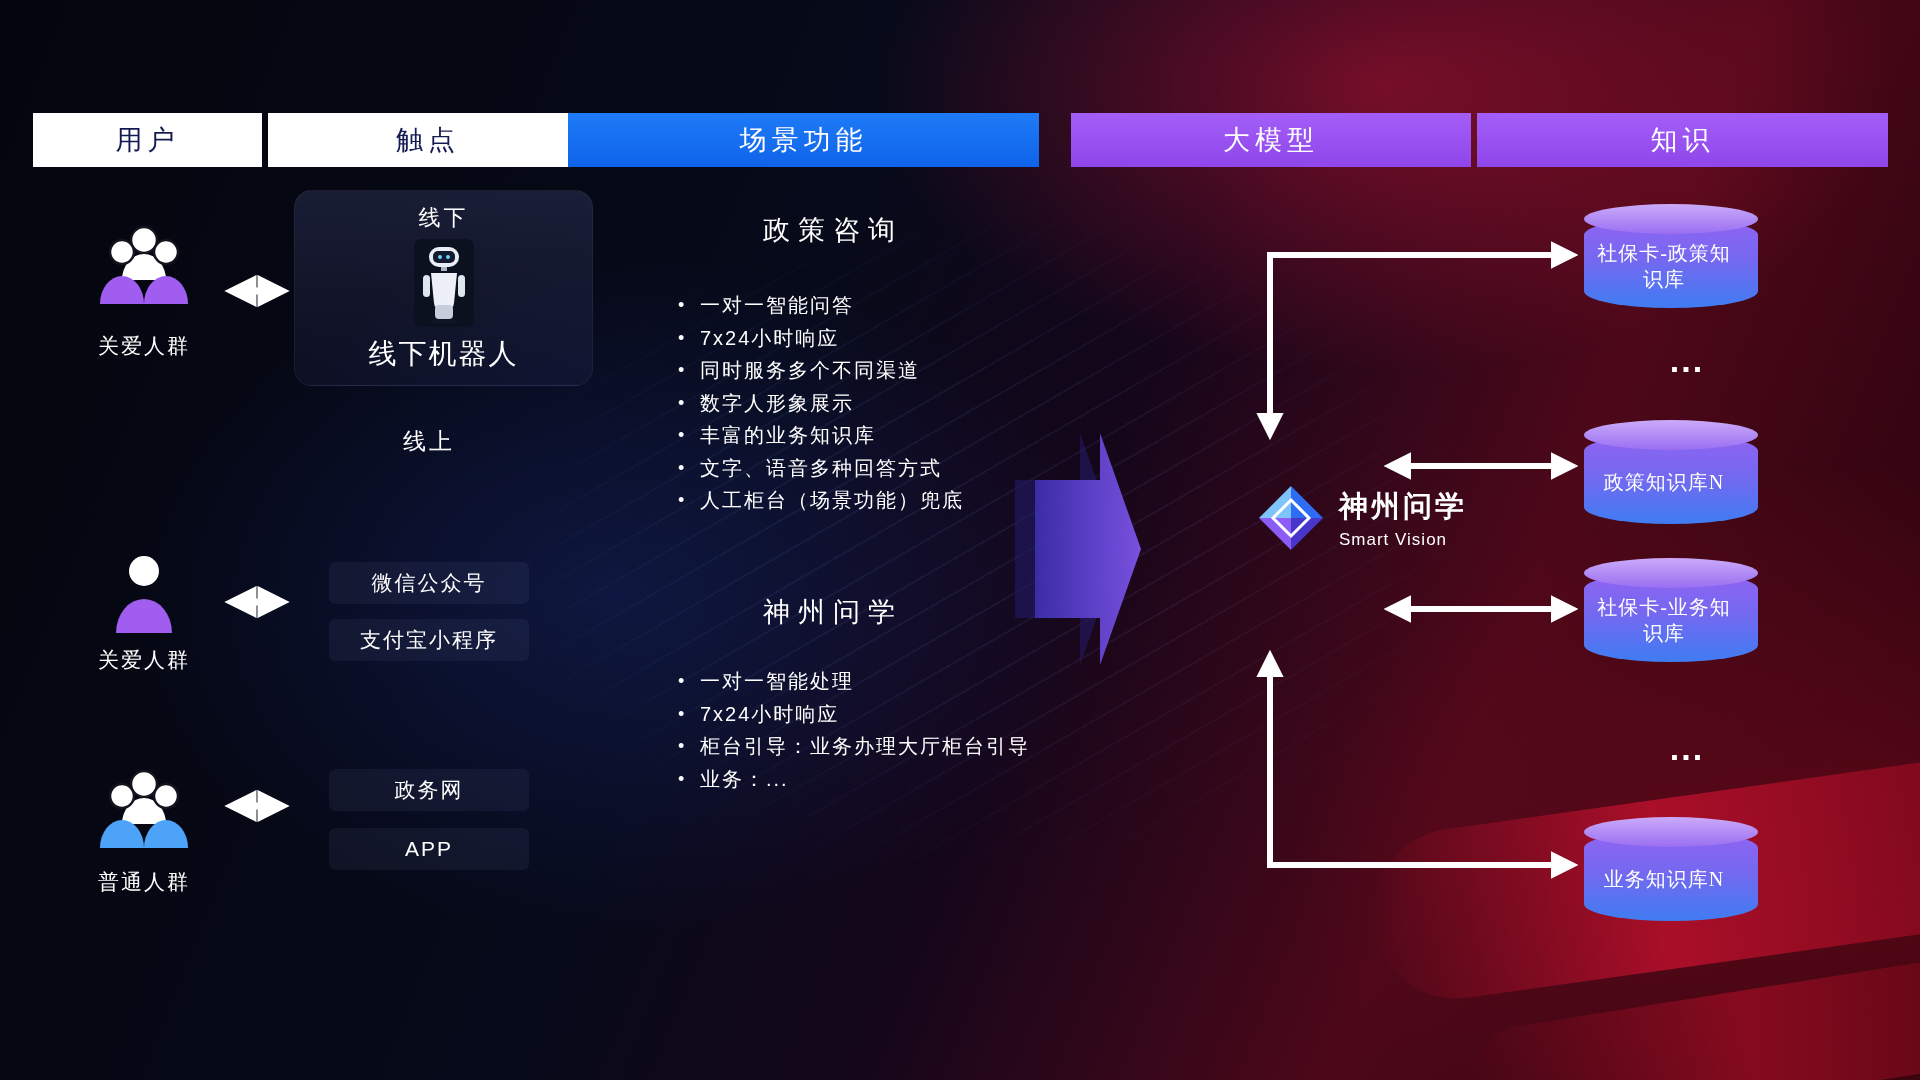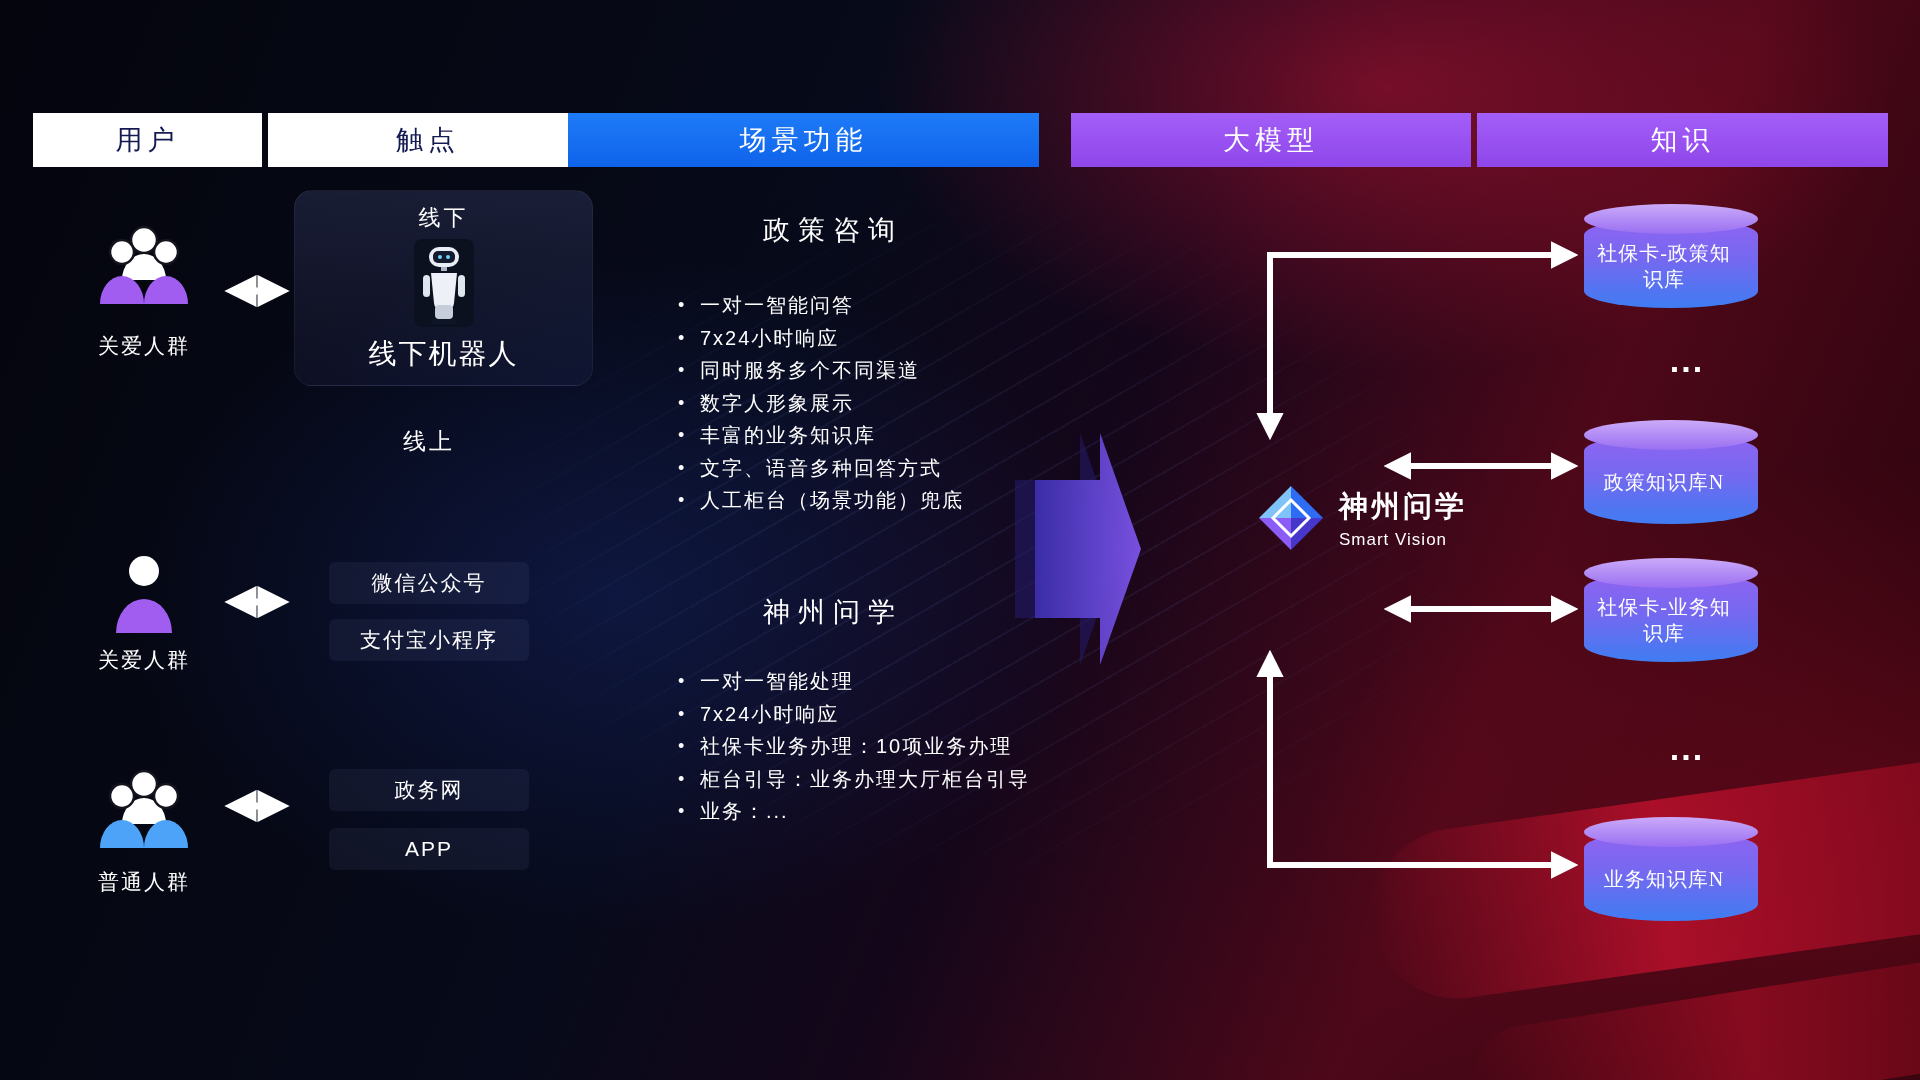"社保卡业务办理：10项业务办理" li { html: <li>社保卡业务办理：10项业务办理</li> -> none }
